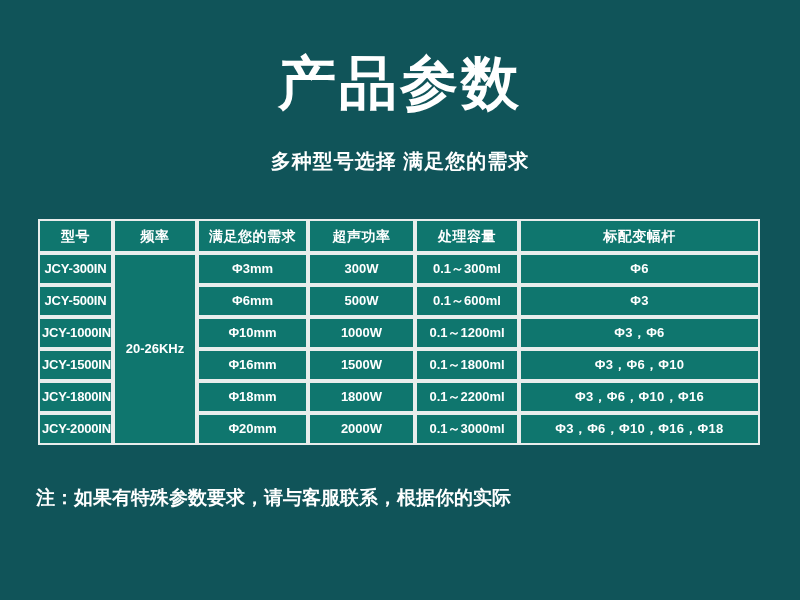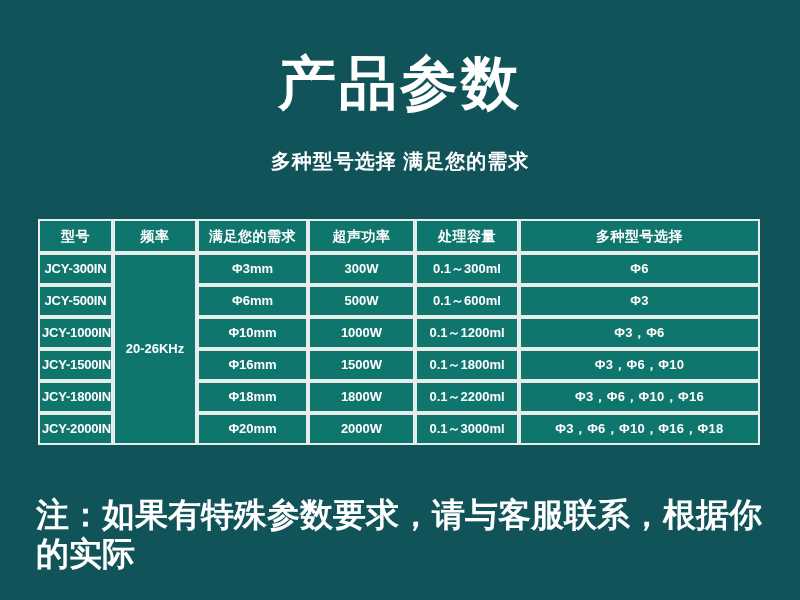"多种型号选择" th { text: 多种型号选择 -> 标配变幅杆 }
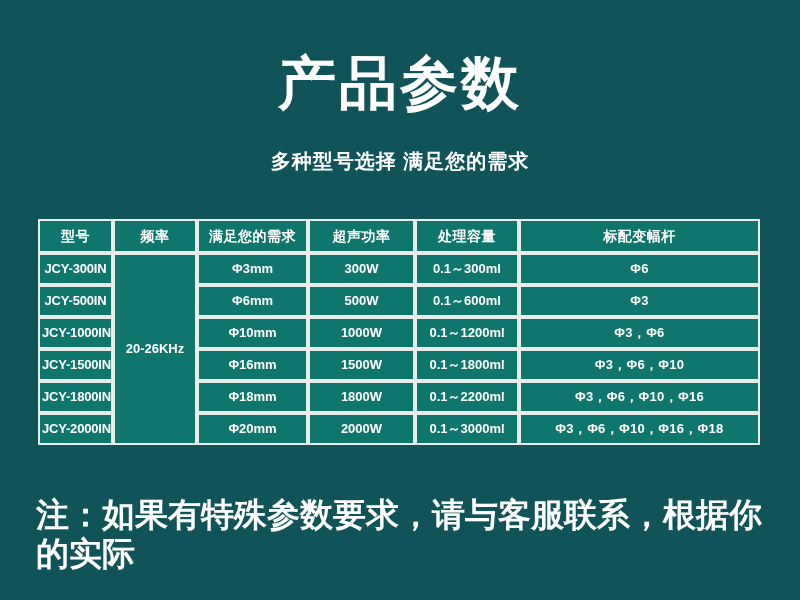"注：如果有特殊参数要求，请与客服联系，根据你的实际" .note { font-size: 33px -> 19px; top: 495px -> 478px }
